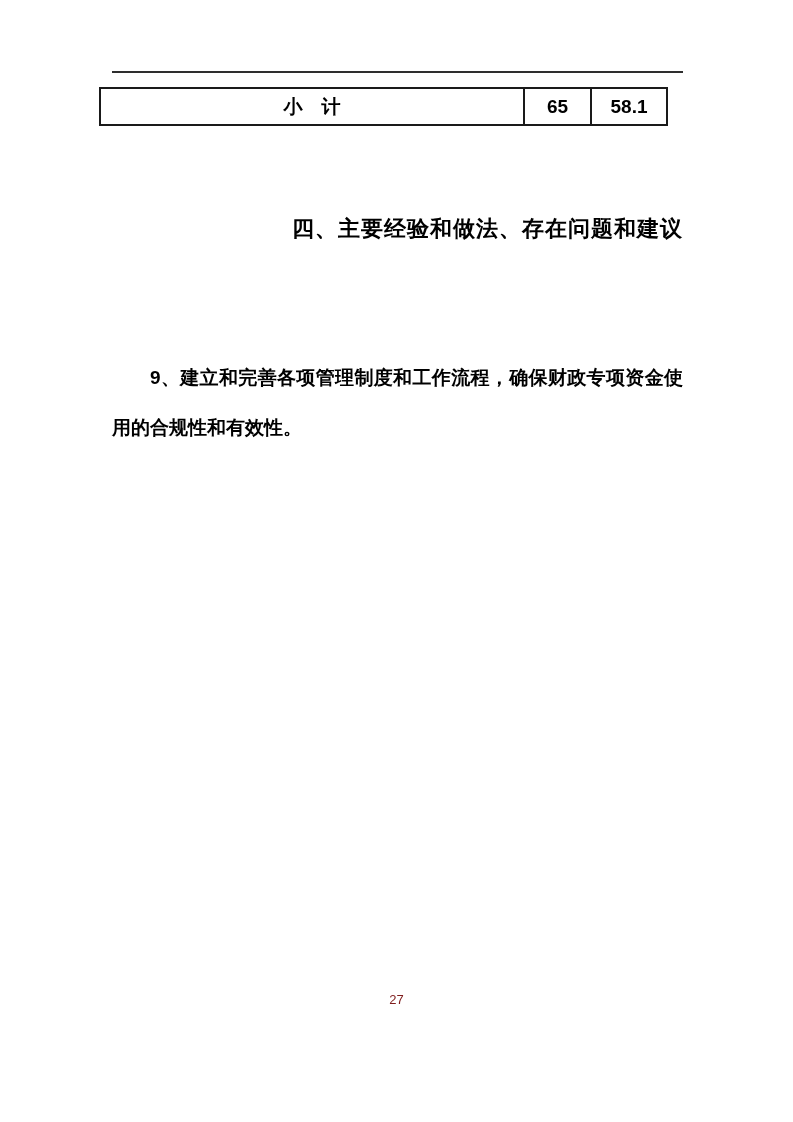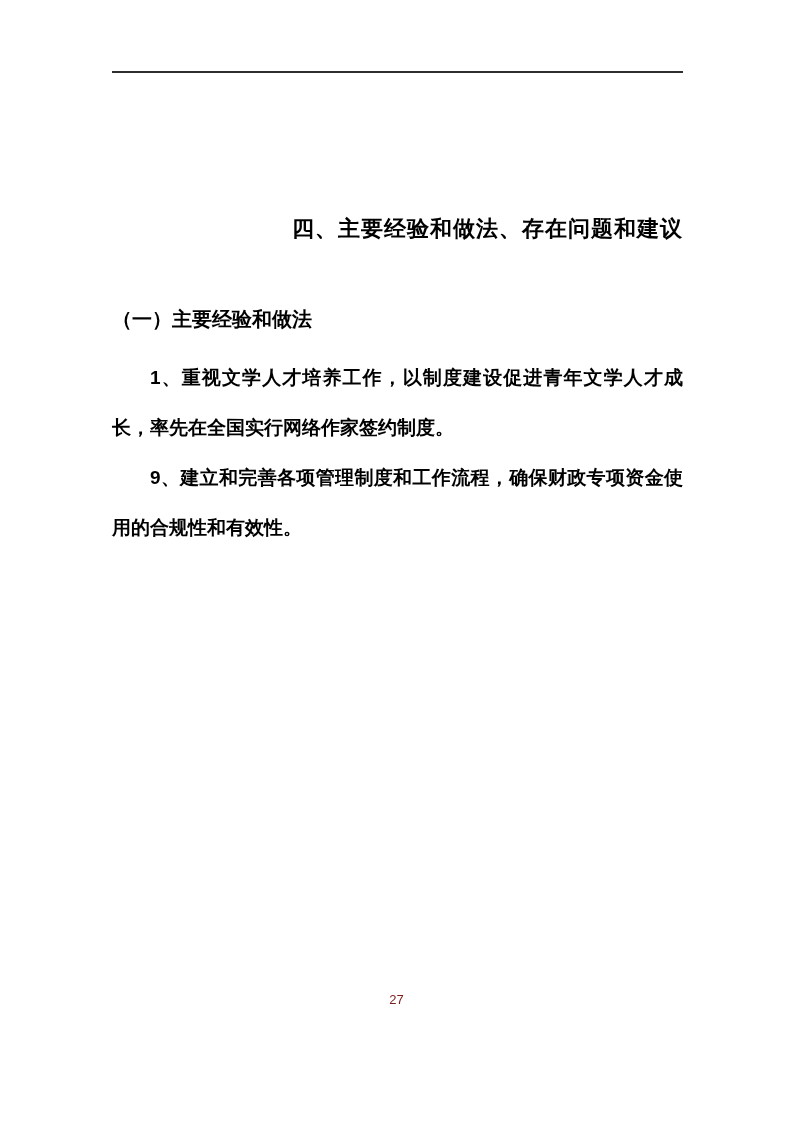"小 计" table.summary-table { html: none -> <table> <tbody> <tr> <td>小 计</td> <td>65</td> <td>58.1</td> </tr> </tbody> </table> }
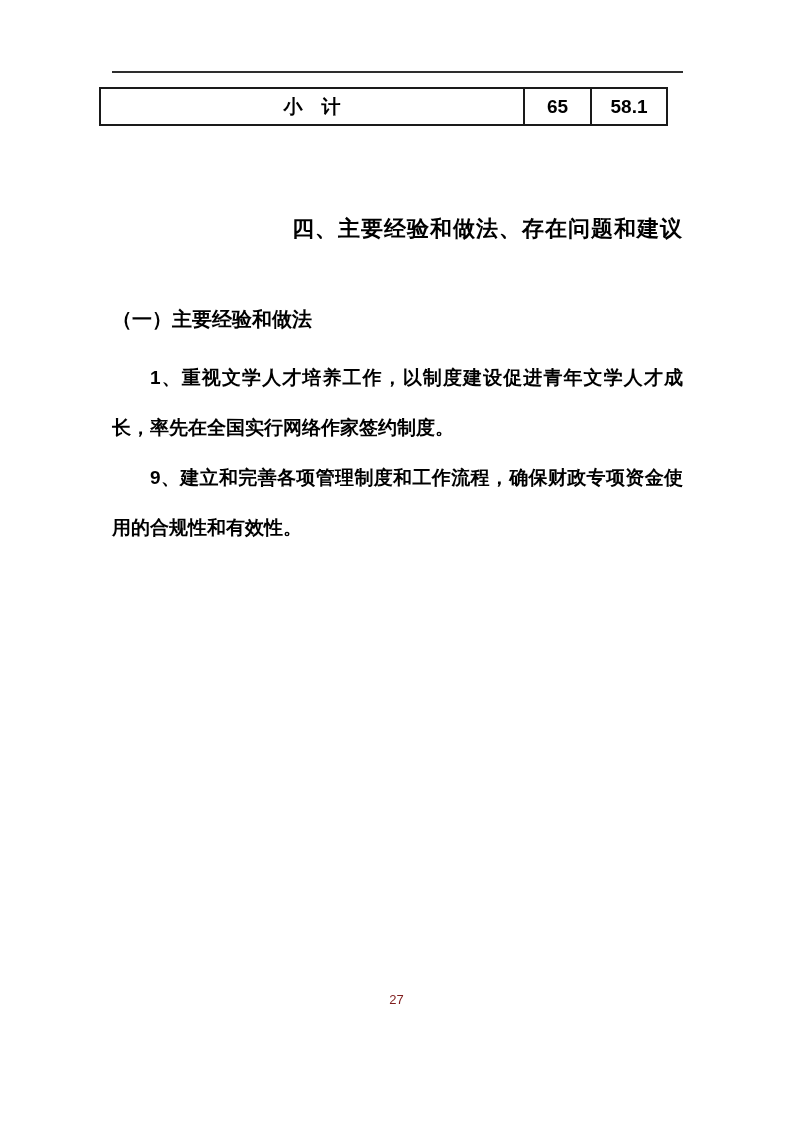"（一）主要经验和做法" div.subsection-heading { html: <div>（一）主要经验和做法</div> -> none }
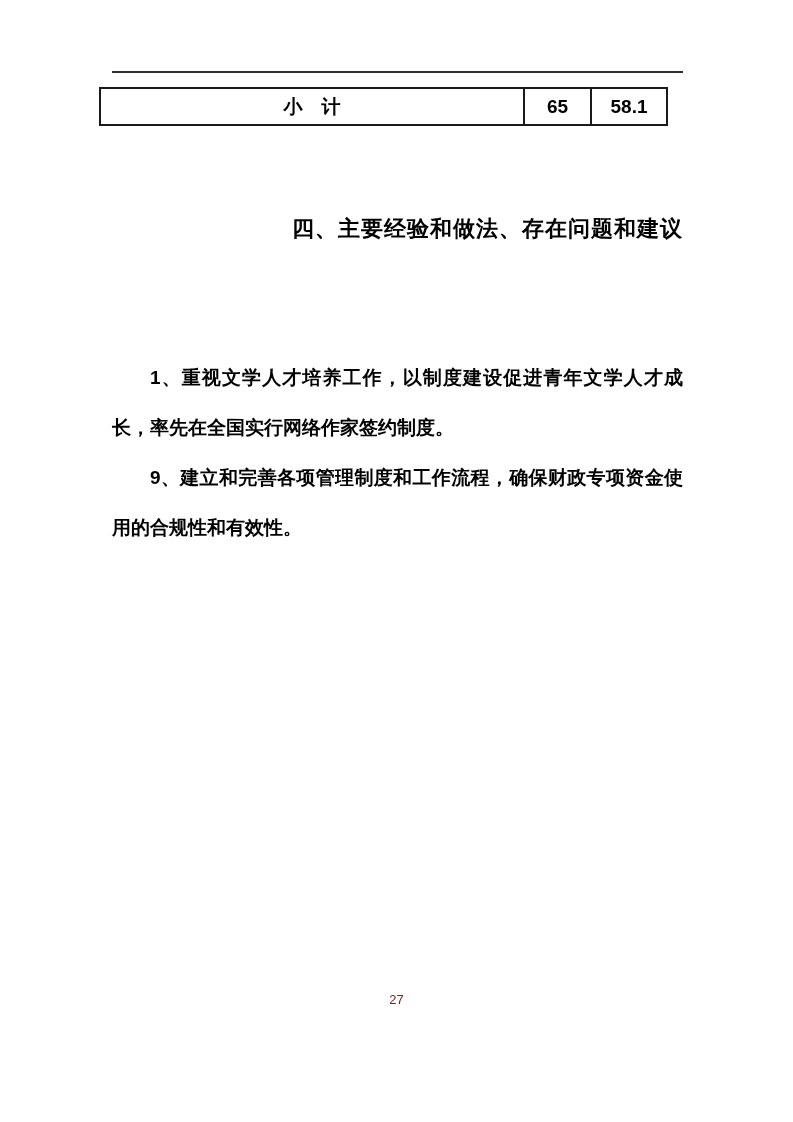"1、重视文学人才培养工作，以制度建设促进青年文学人才成长，率先在全国实行网络作家" p.bold { html: <p>1、重视文学人才培养工作，以制度建设促进青年文学人才成长，率先在全国实行网络作家签约制度。</p> -> none }
